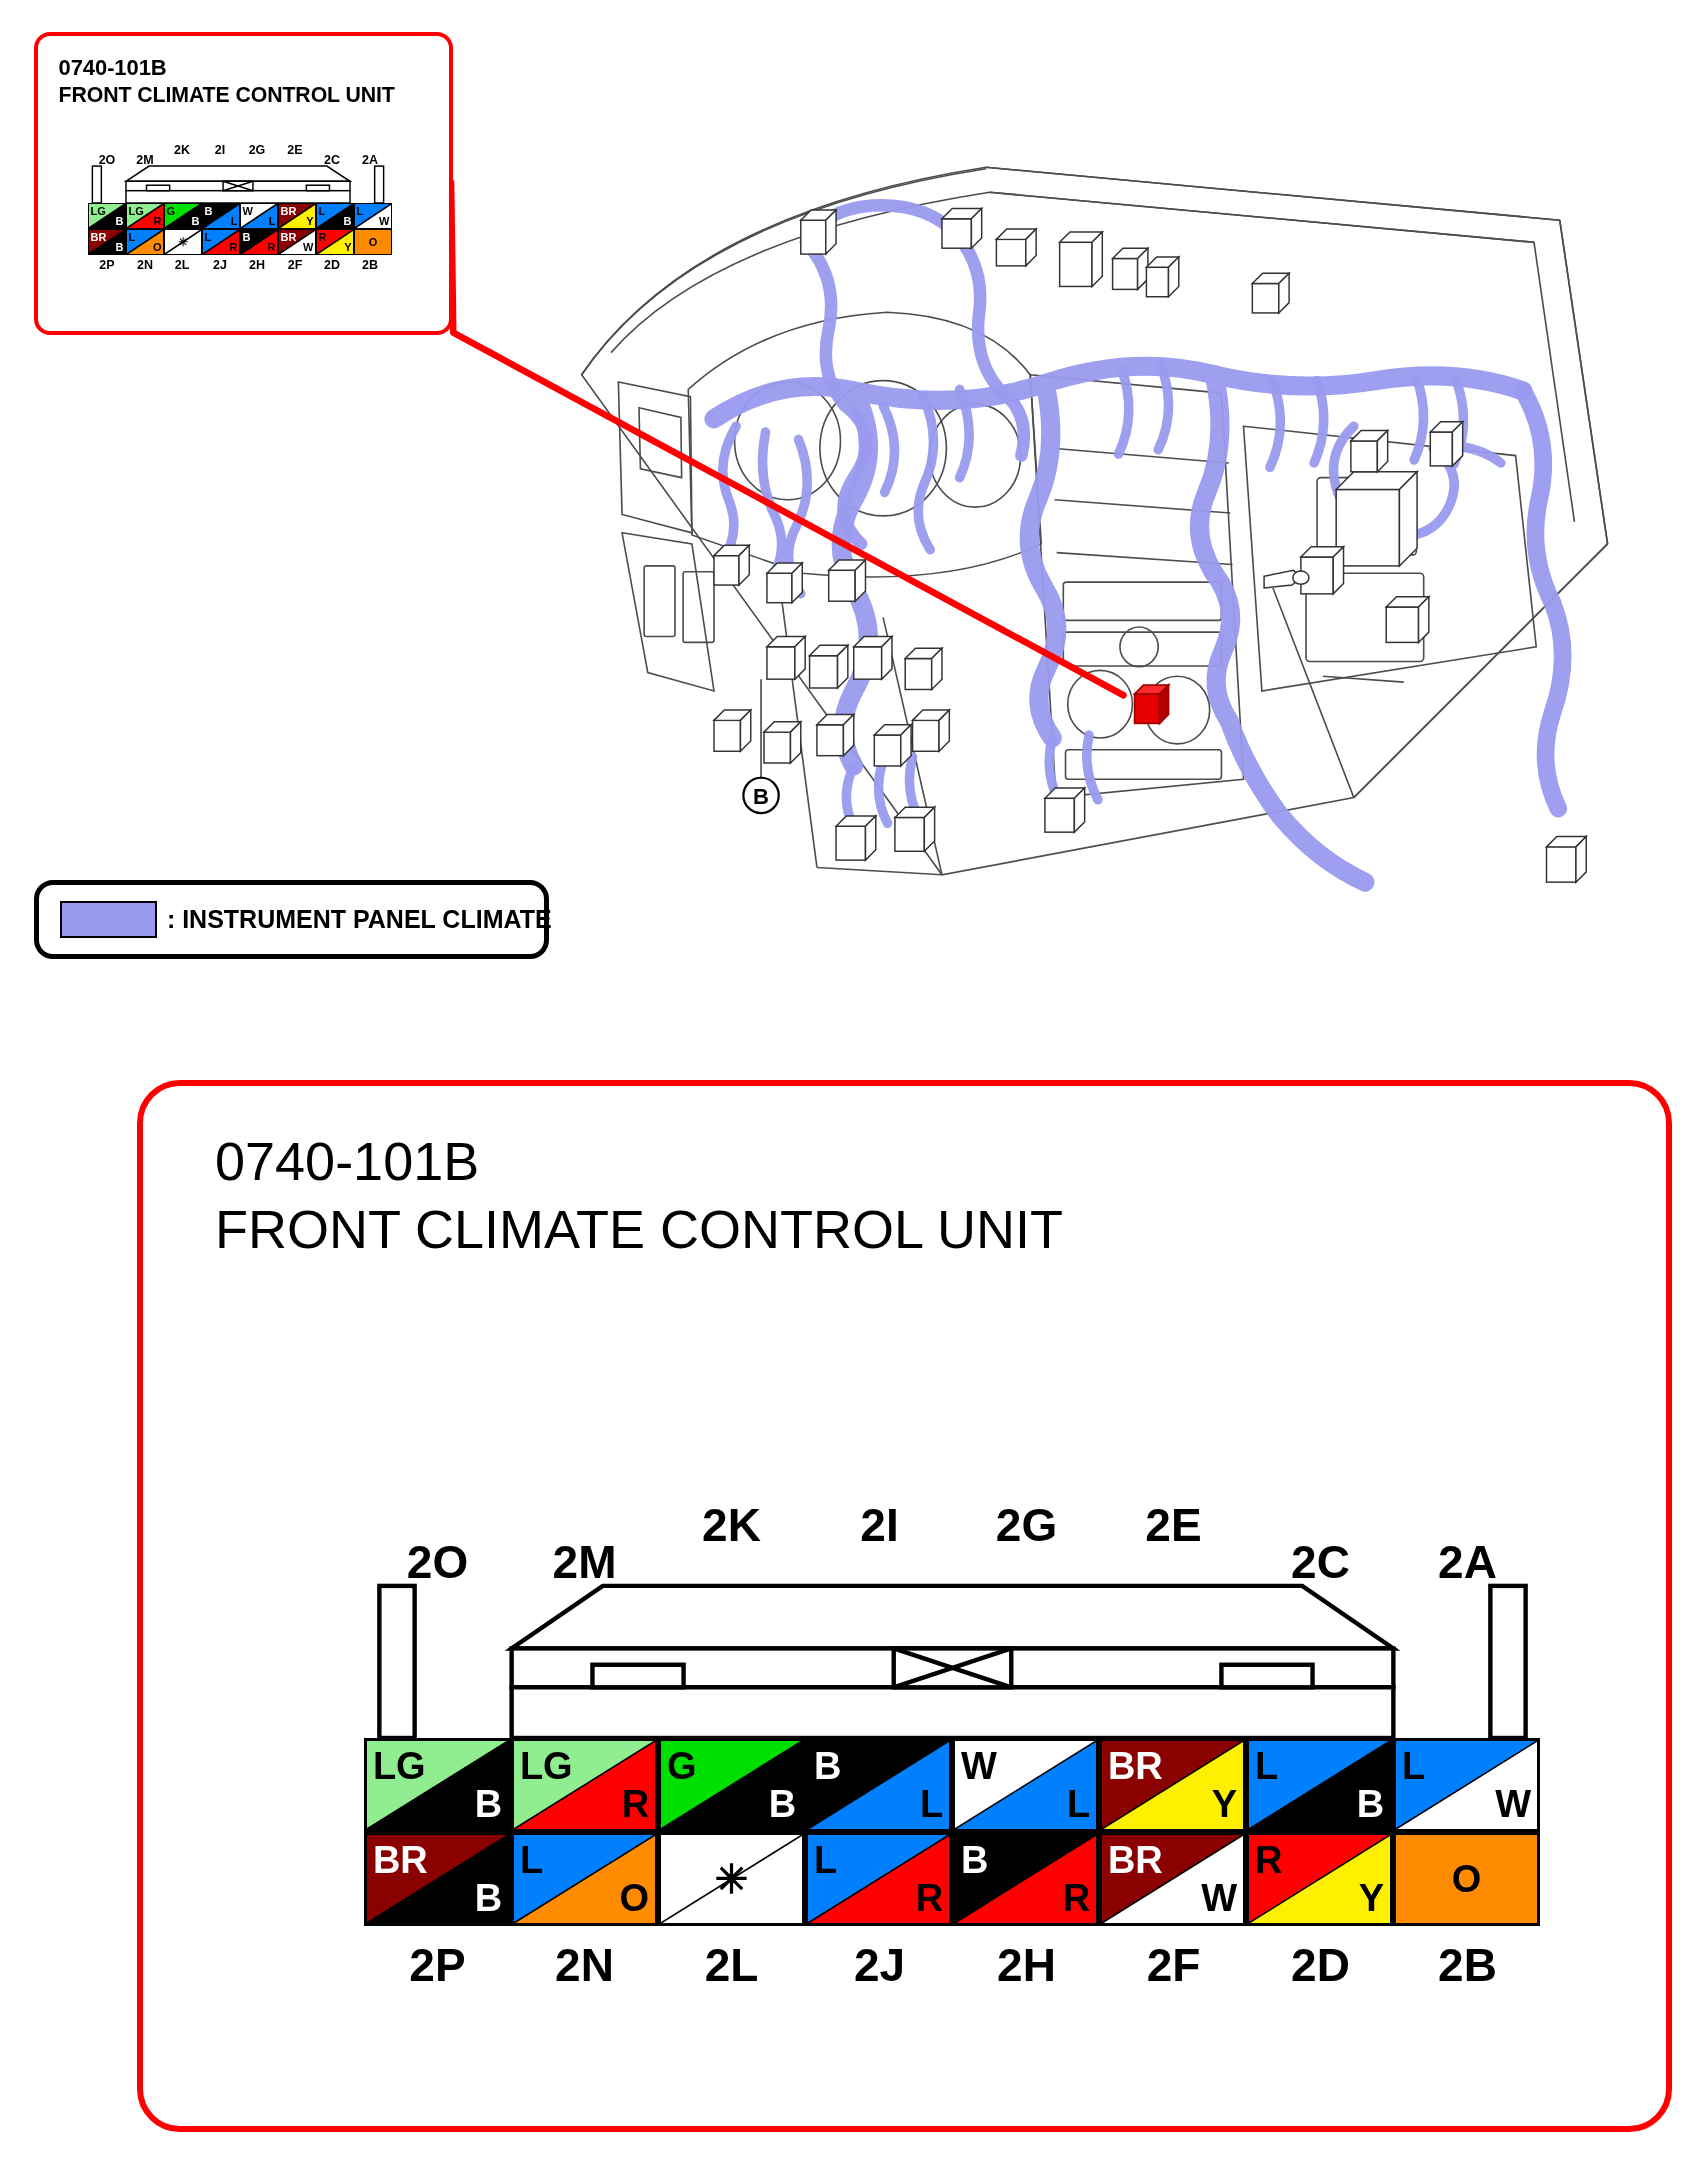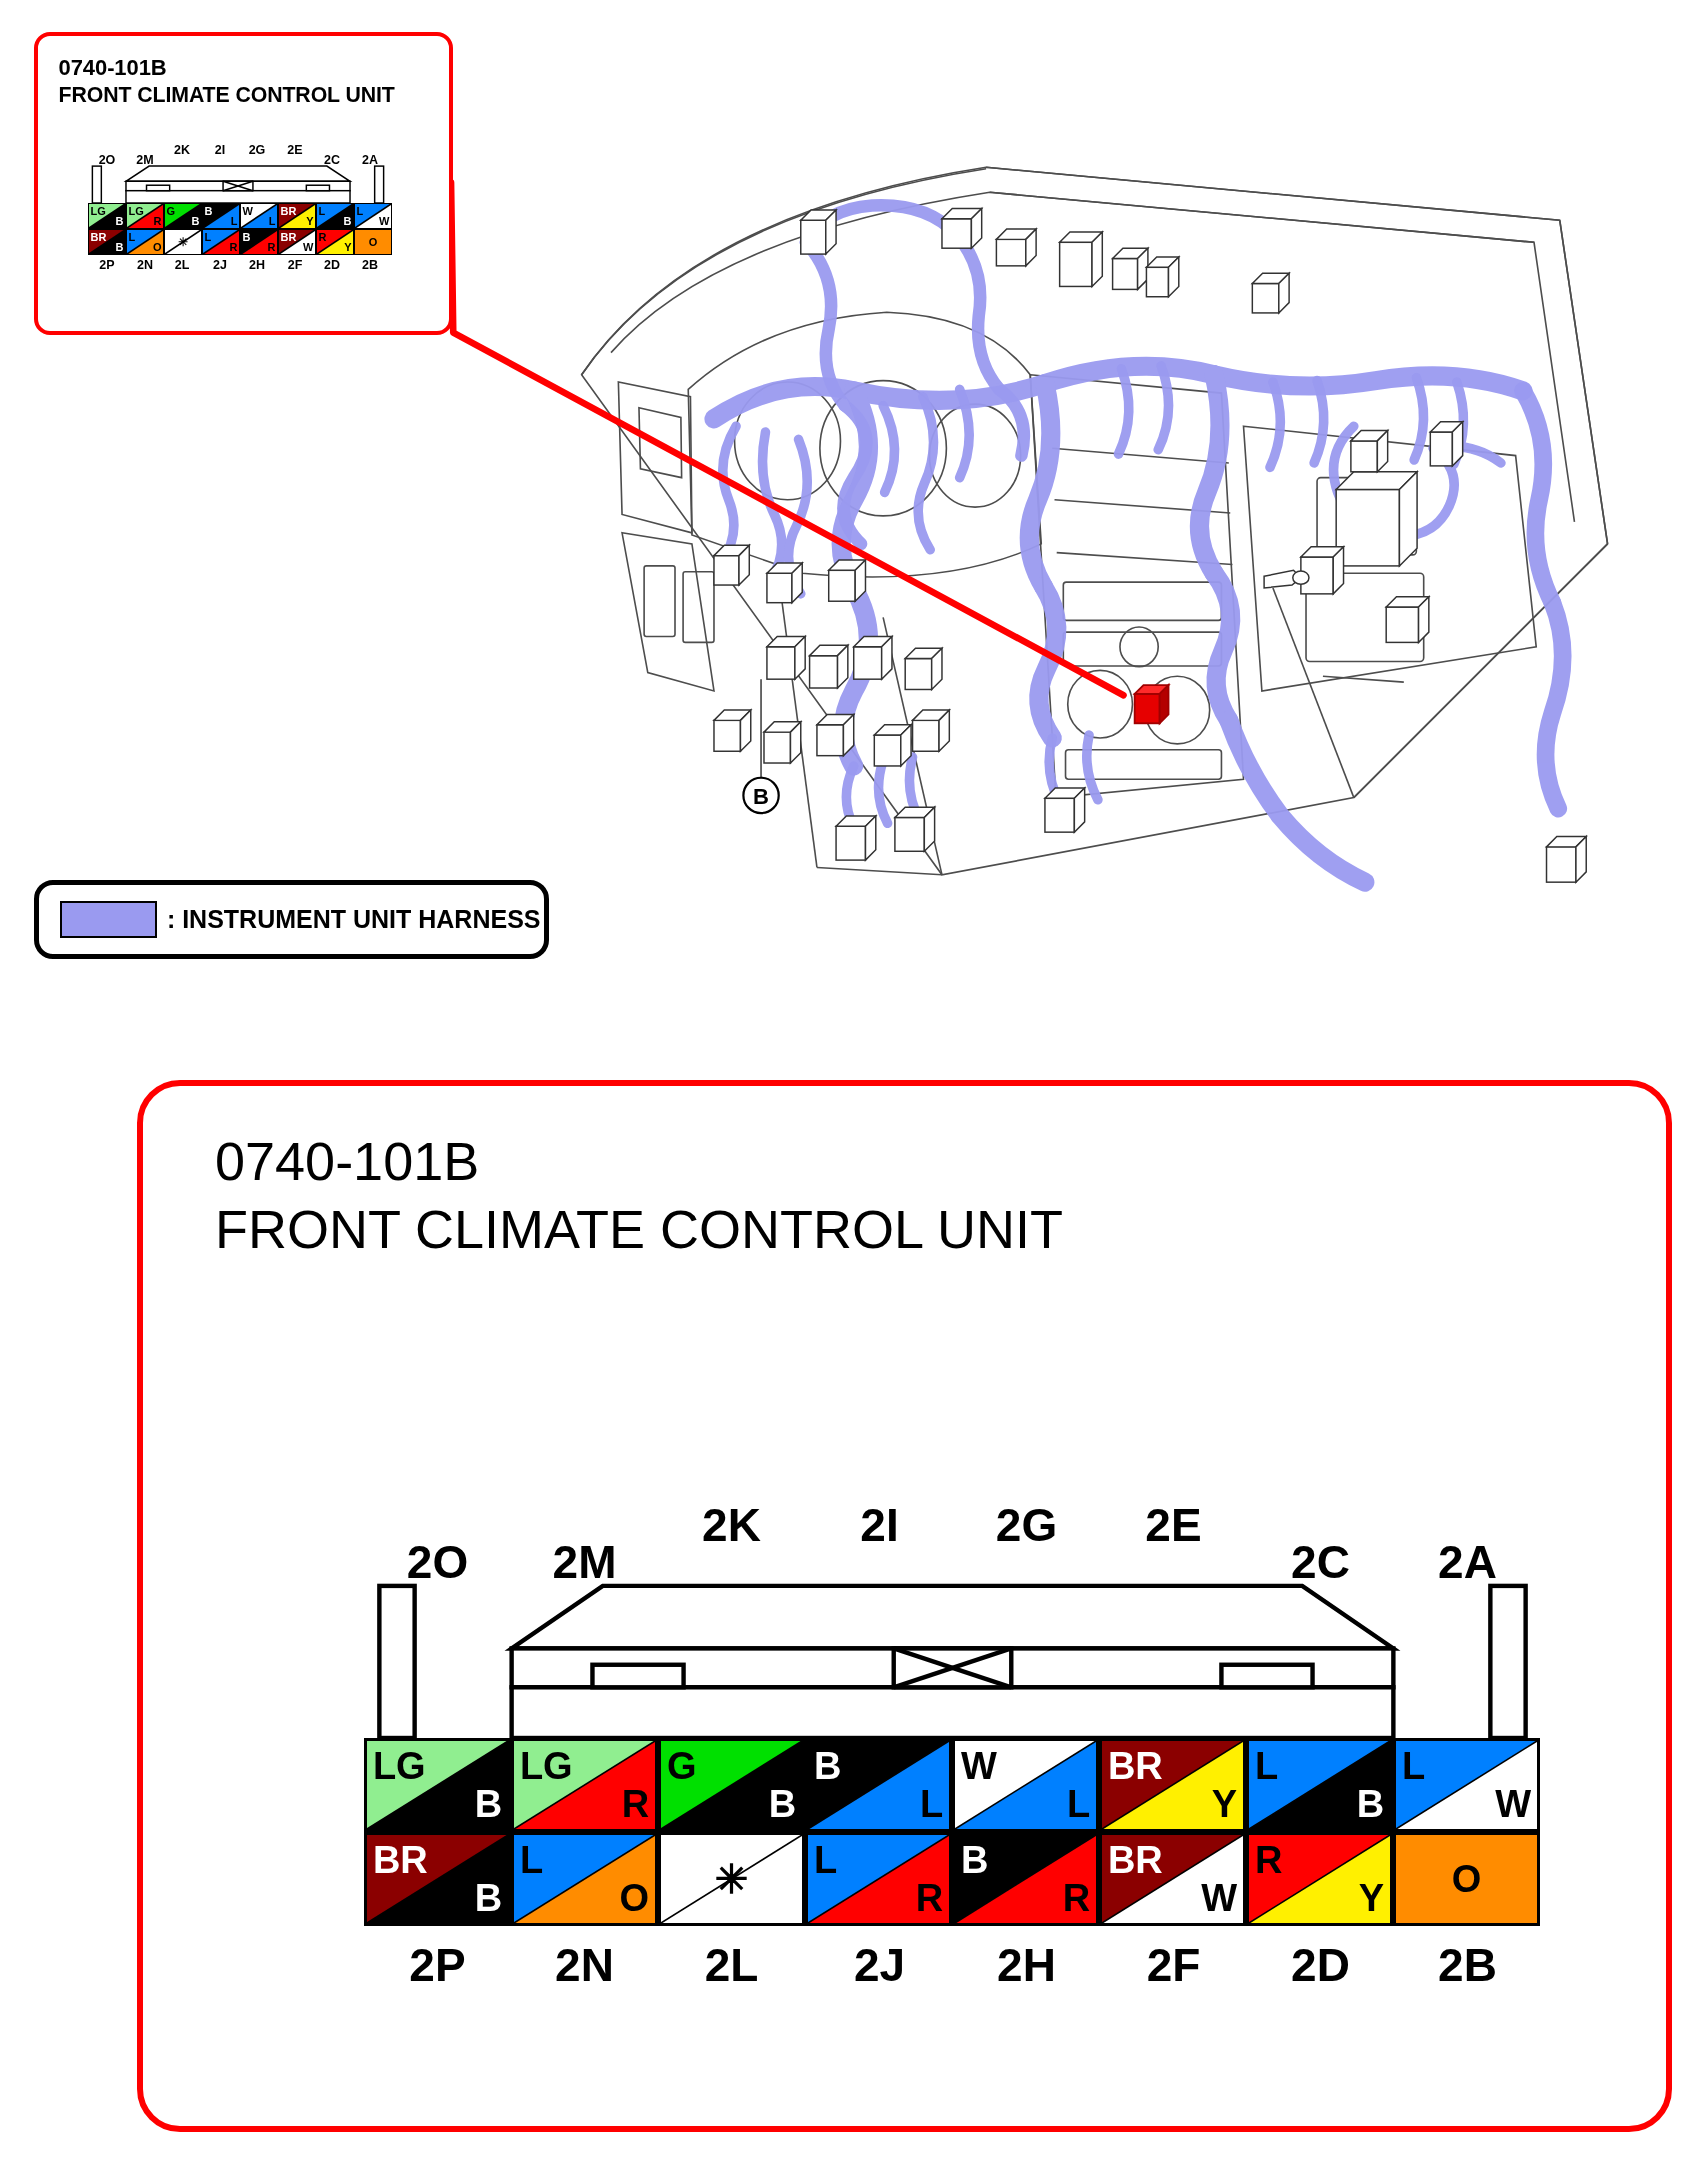": INSTRUMENT UNIT HARNESS" div { text: UNIT HARNESS -> PANEL CLIMATE }
